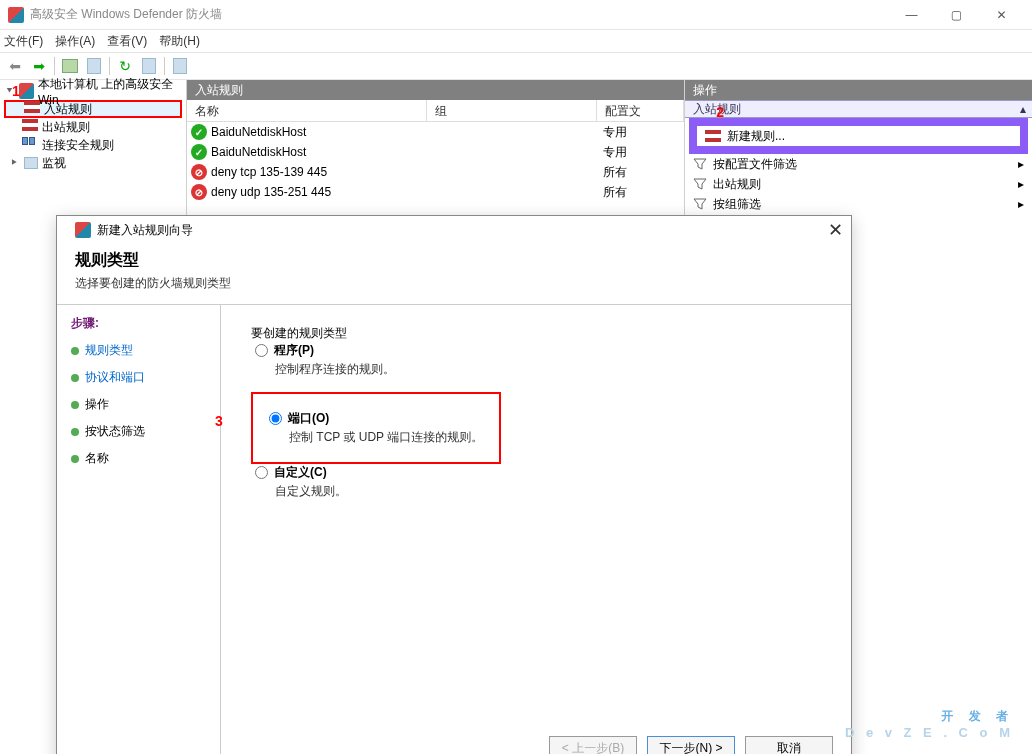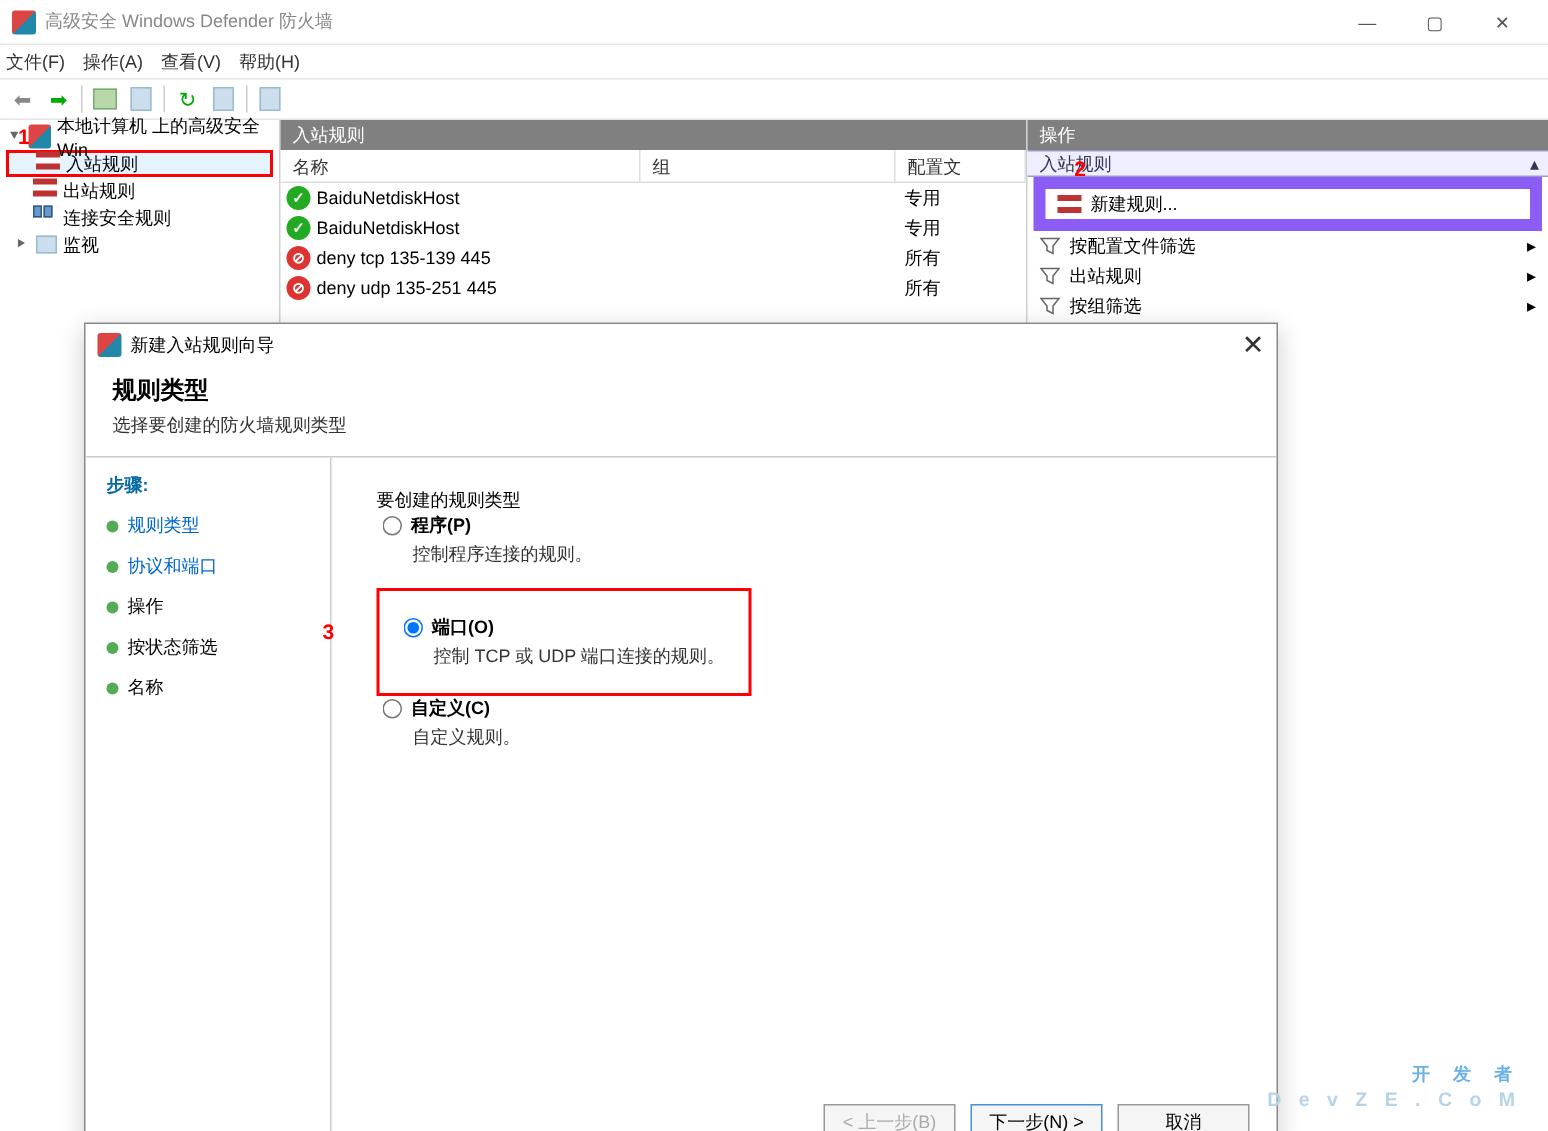"新建入站规则向导" .dialog .dlg-title { margin-left: none -> 10px }
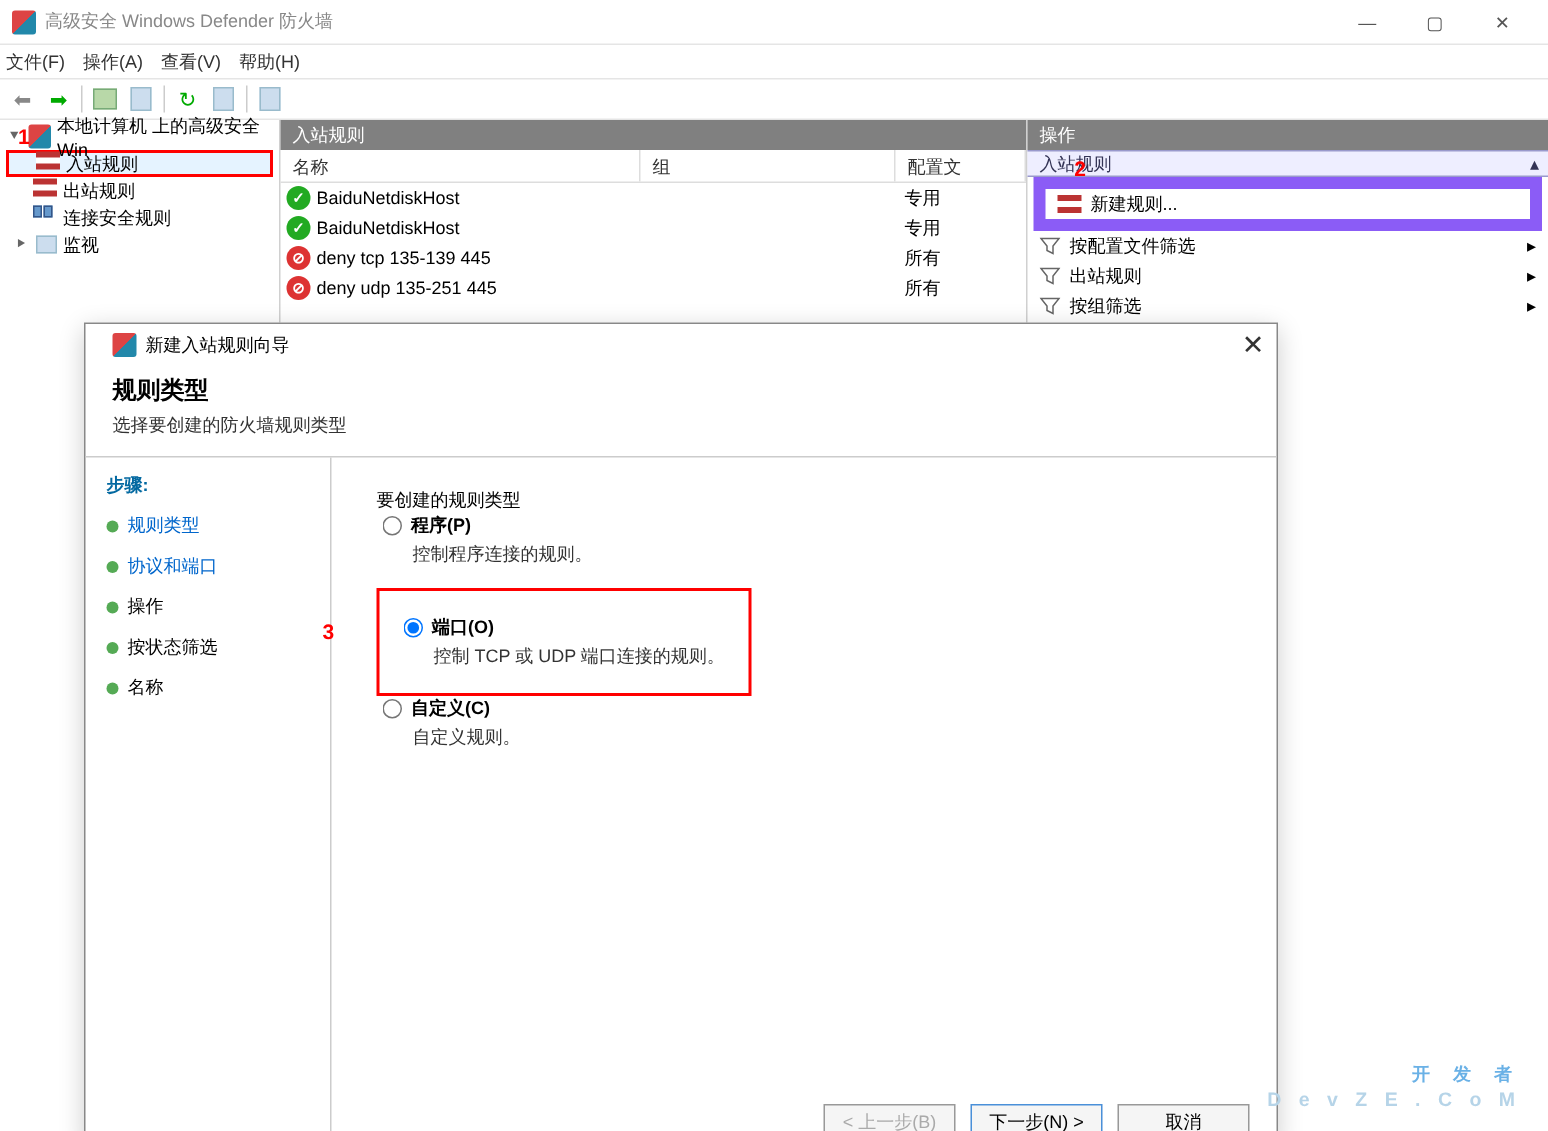"步骤:" .dialog .steps .steps-label { color: #0369a1 -> #701a75 }
